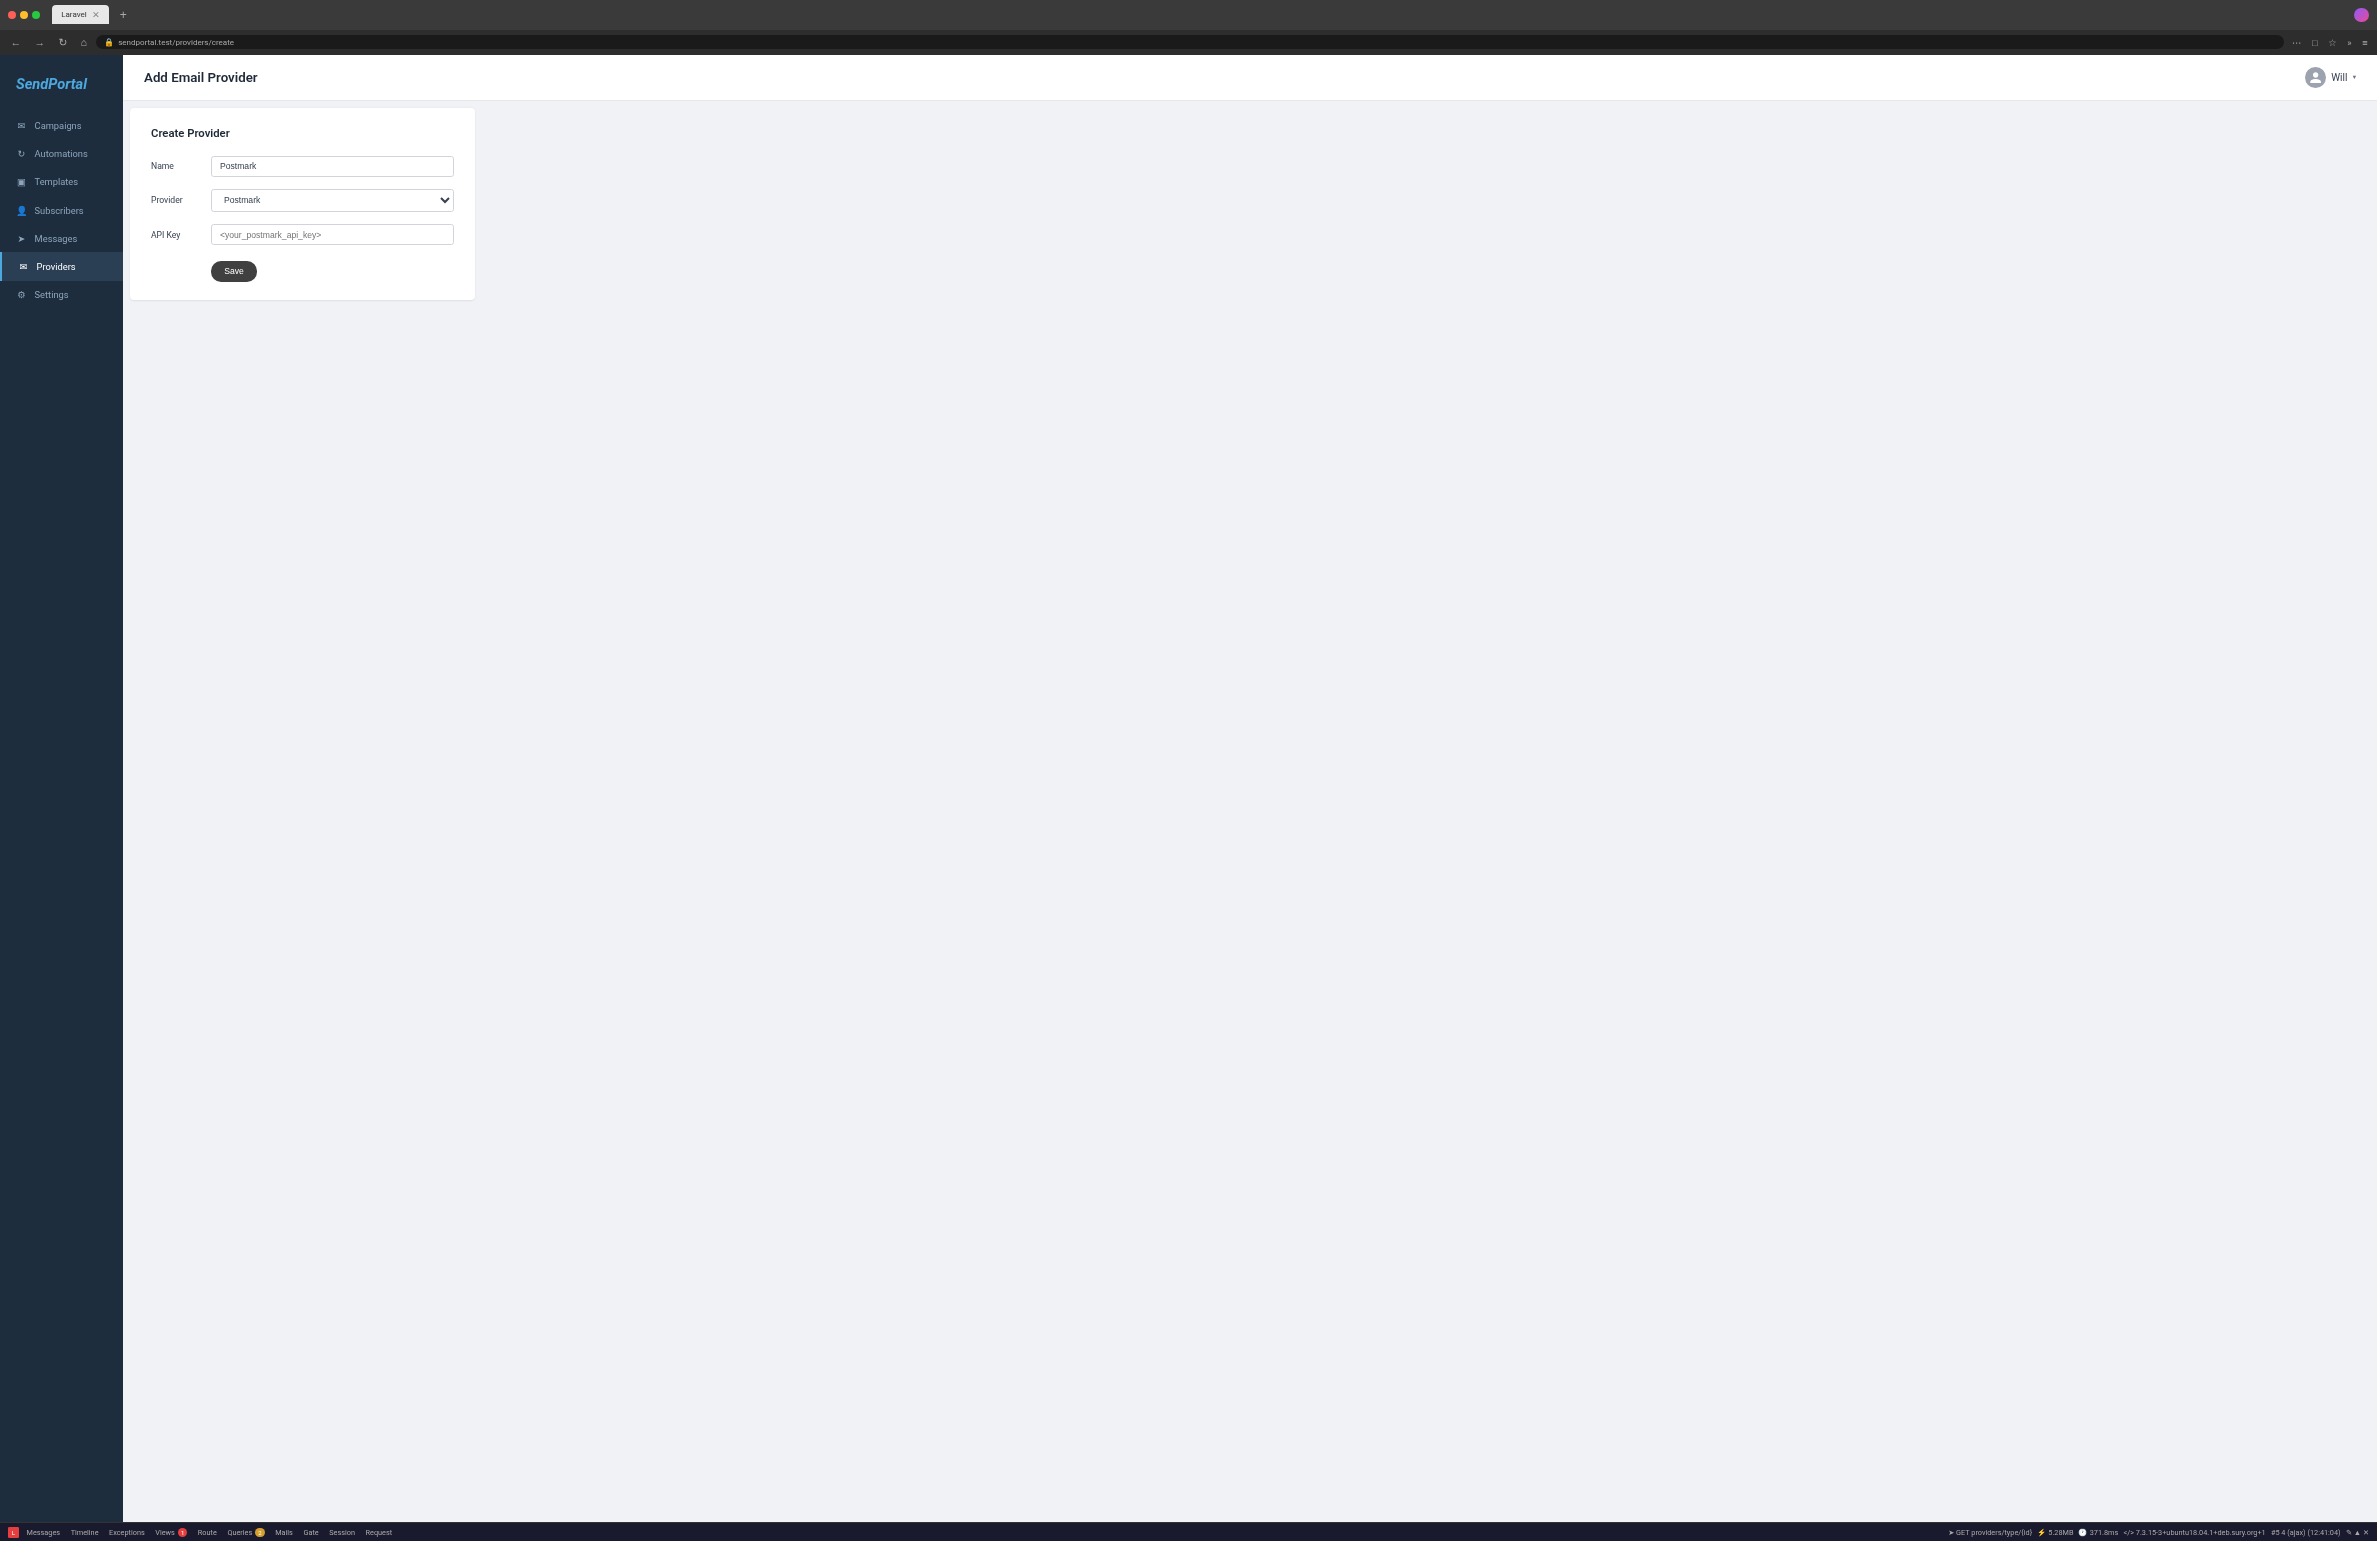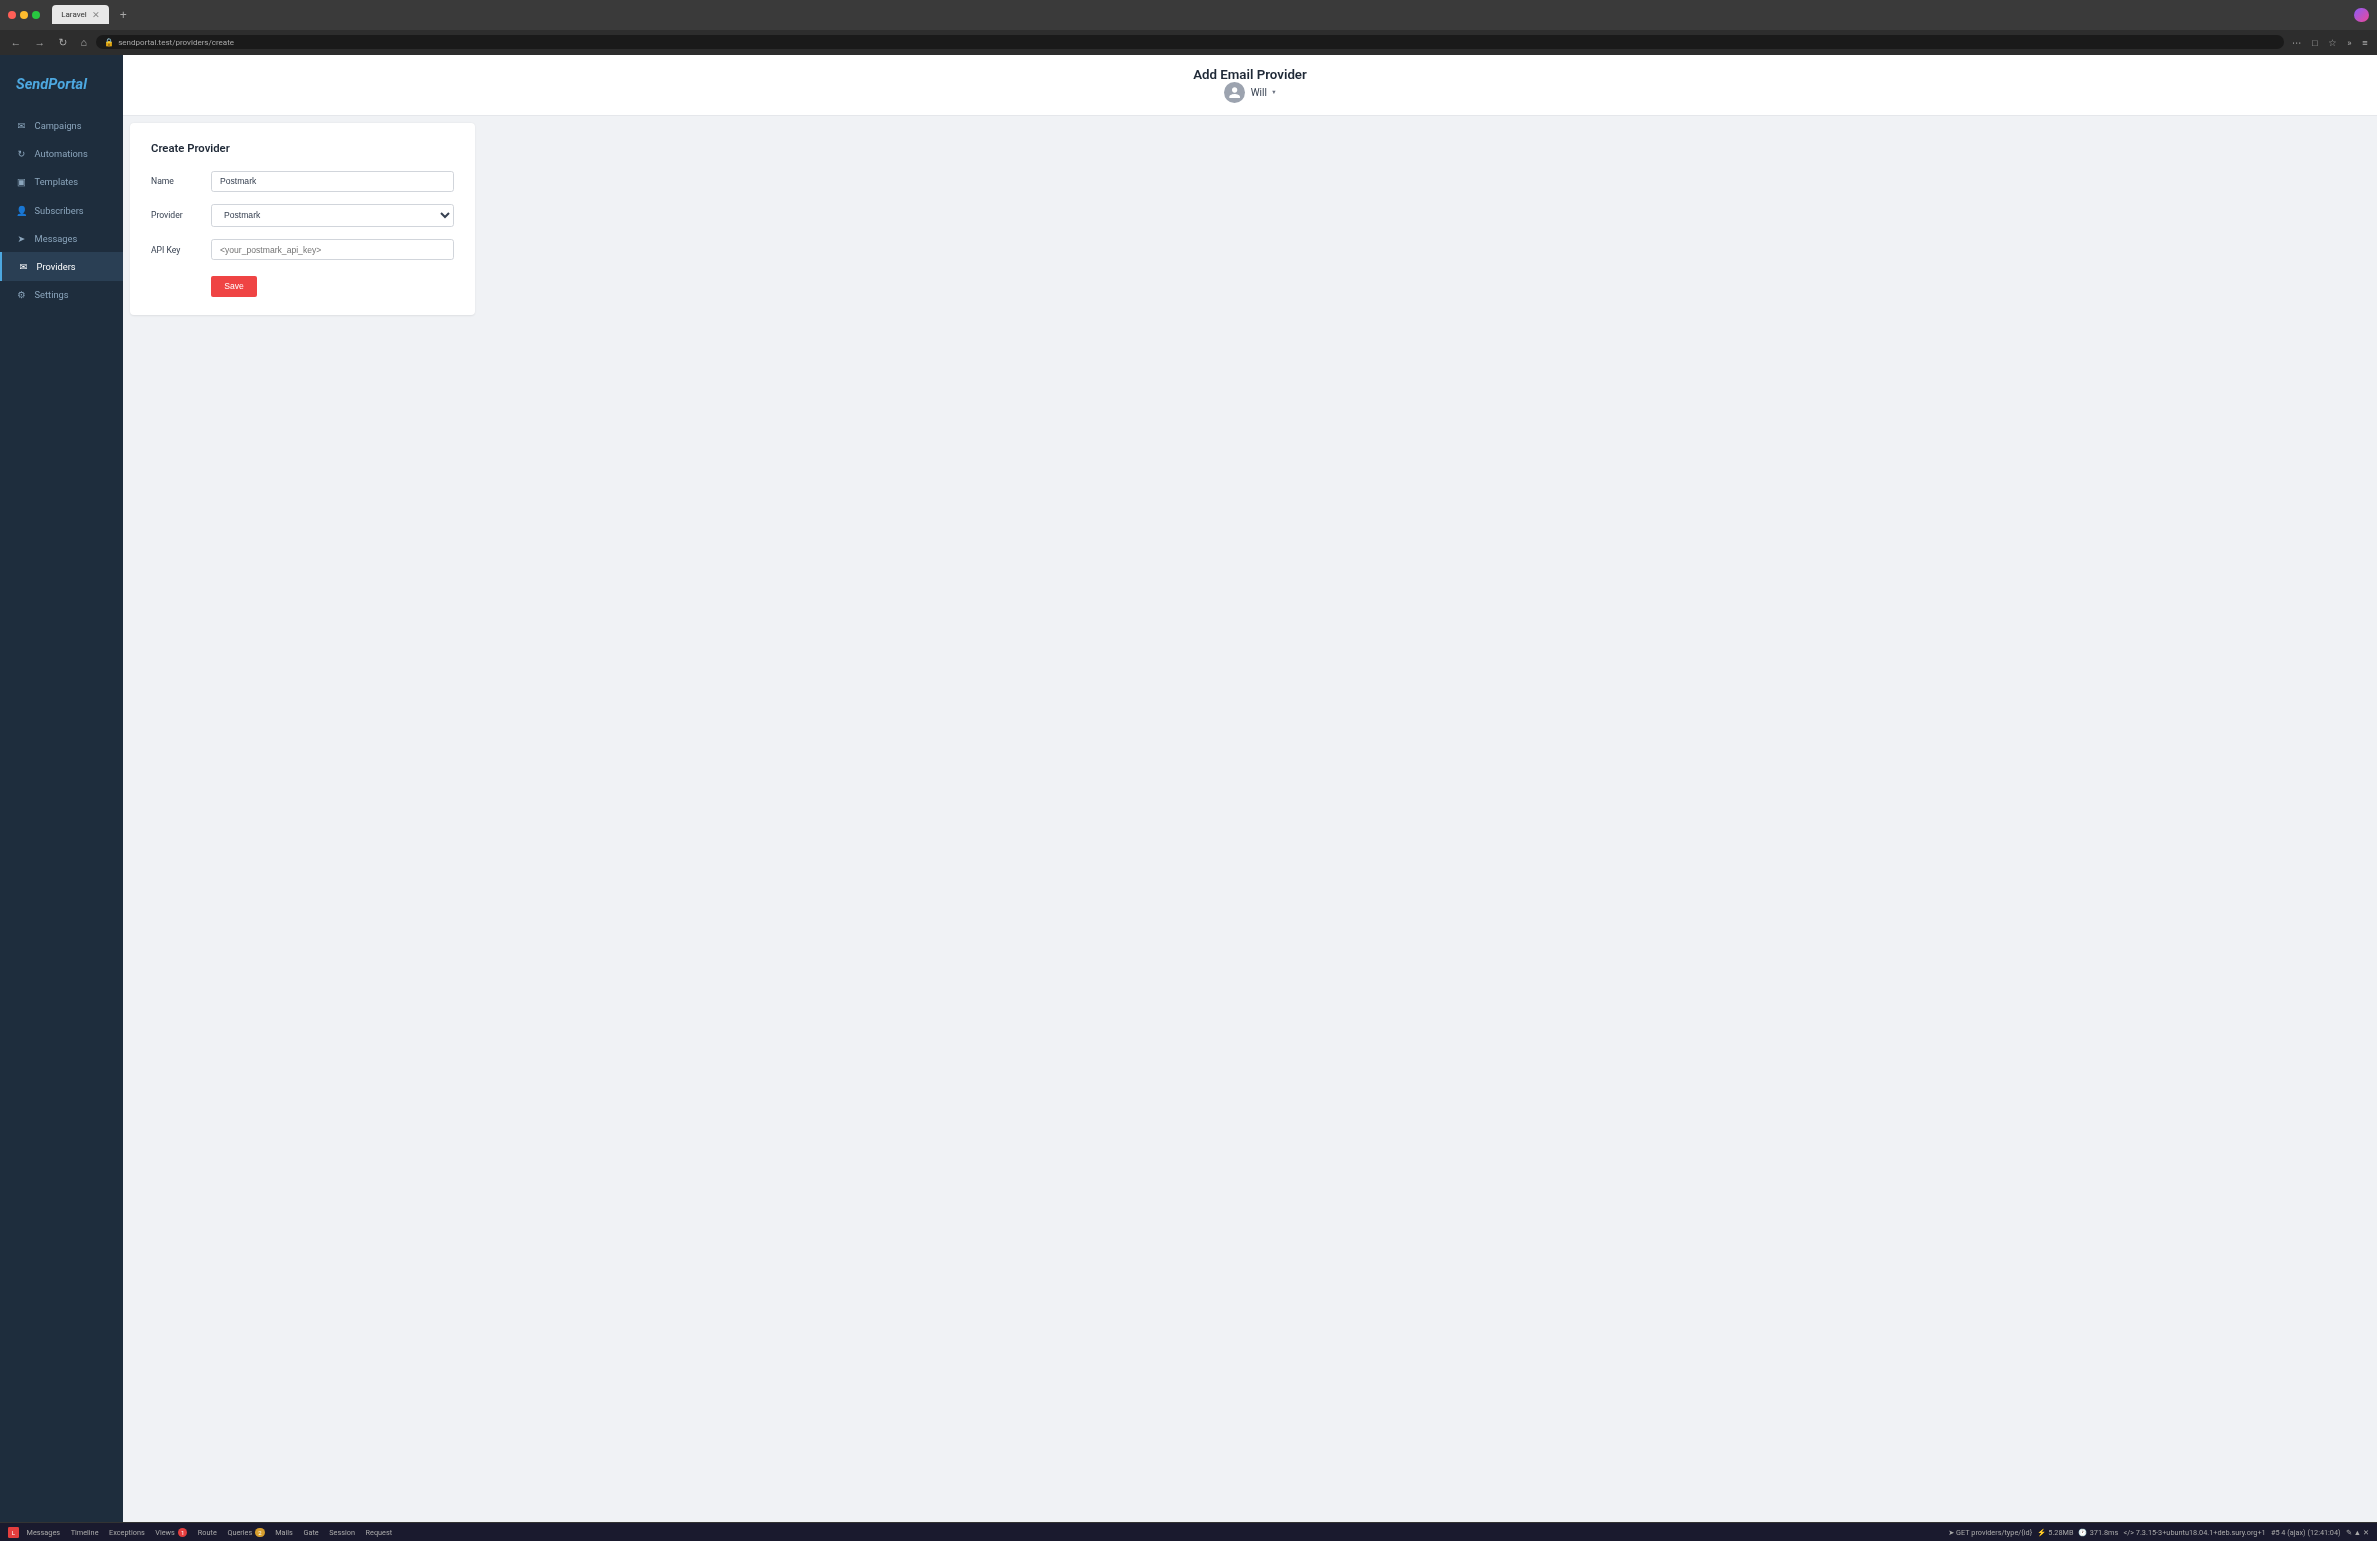"Add Email Provider" .topbar { flex-direction: column -> none }
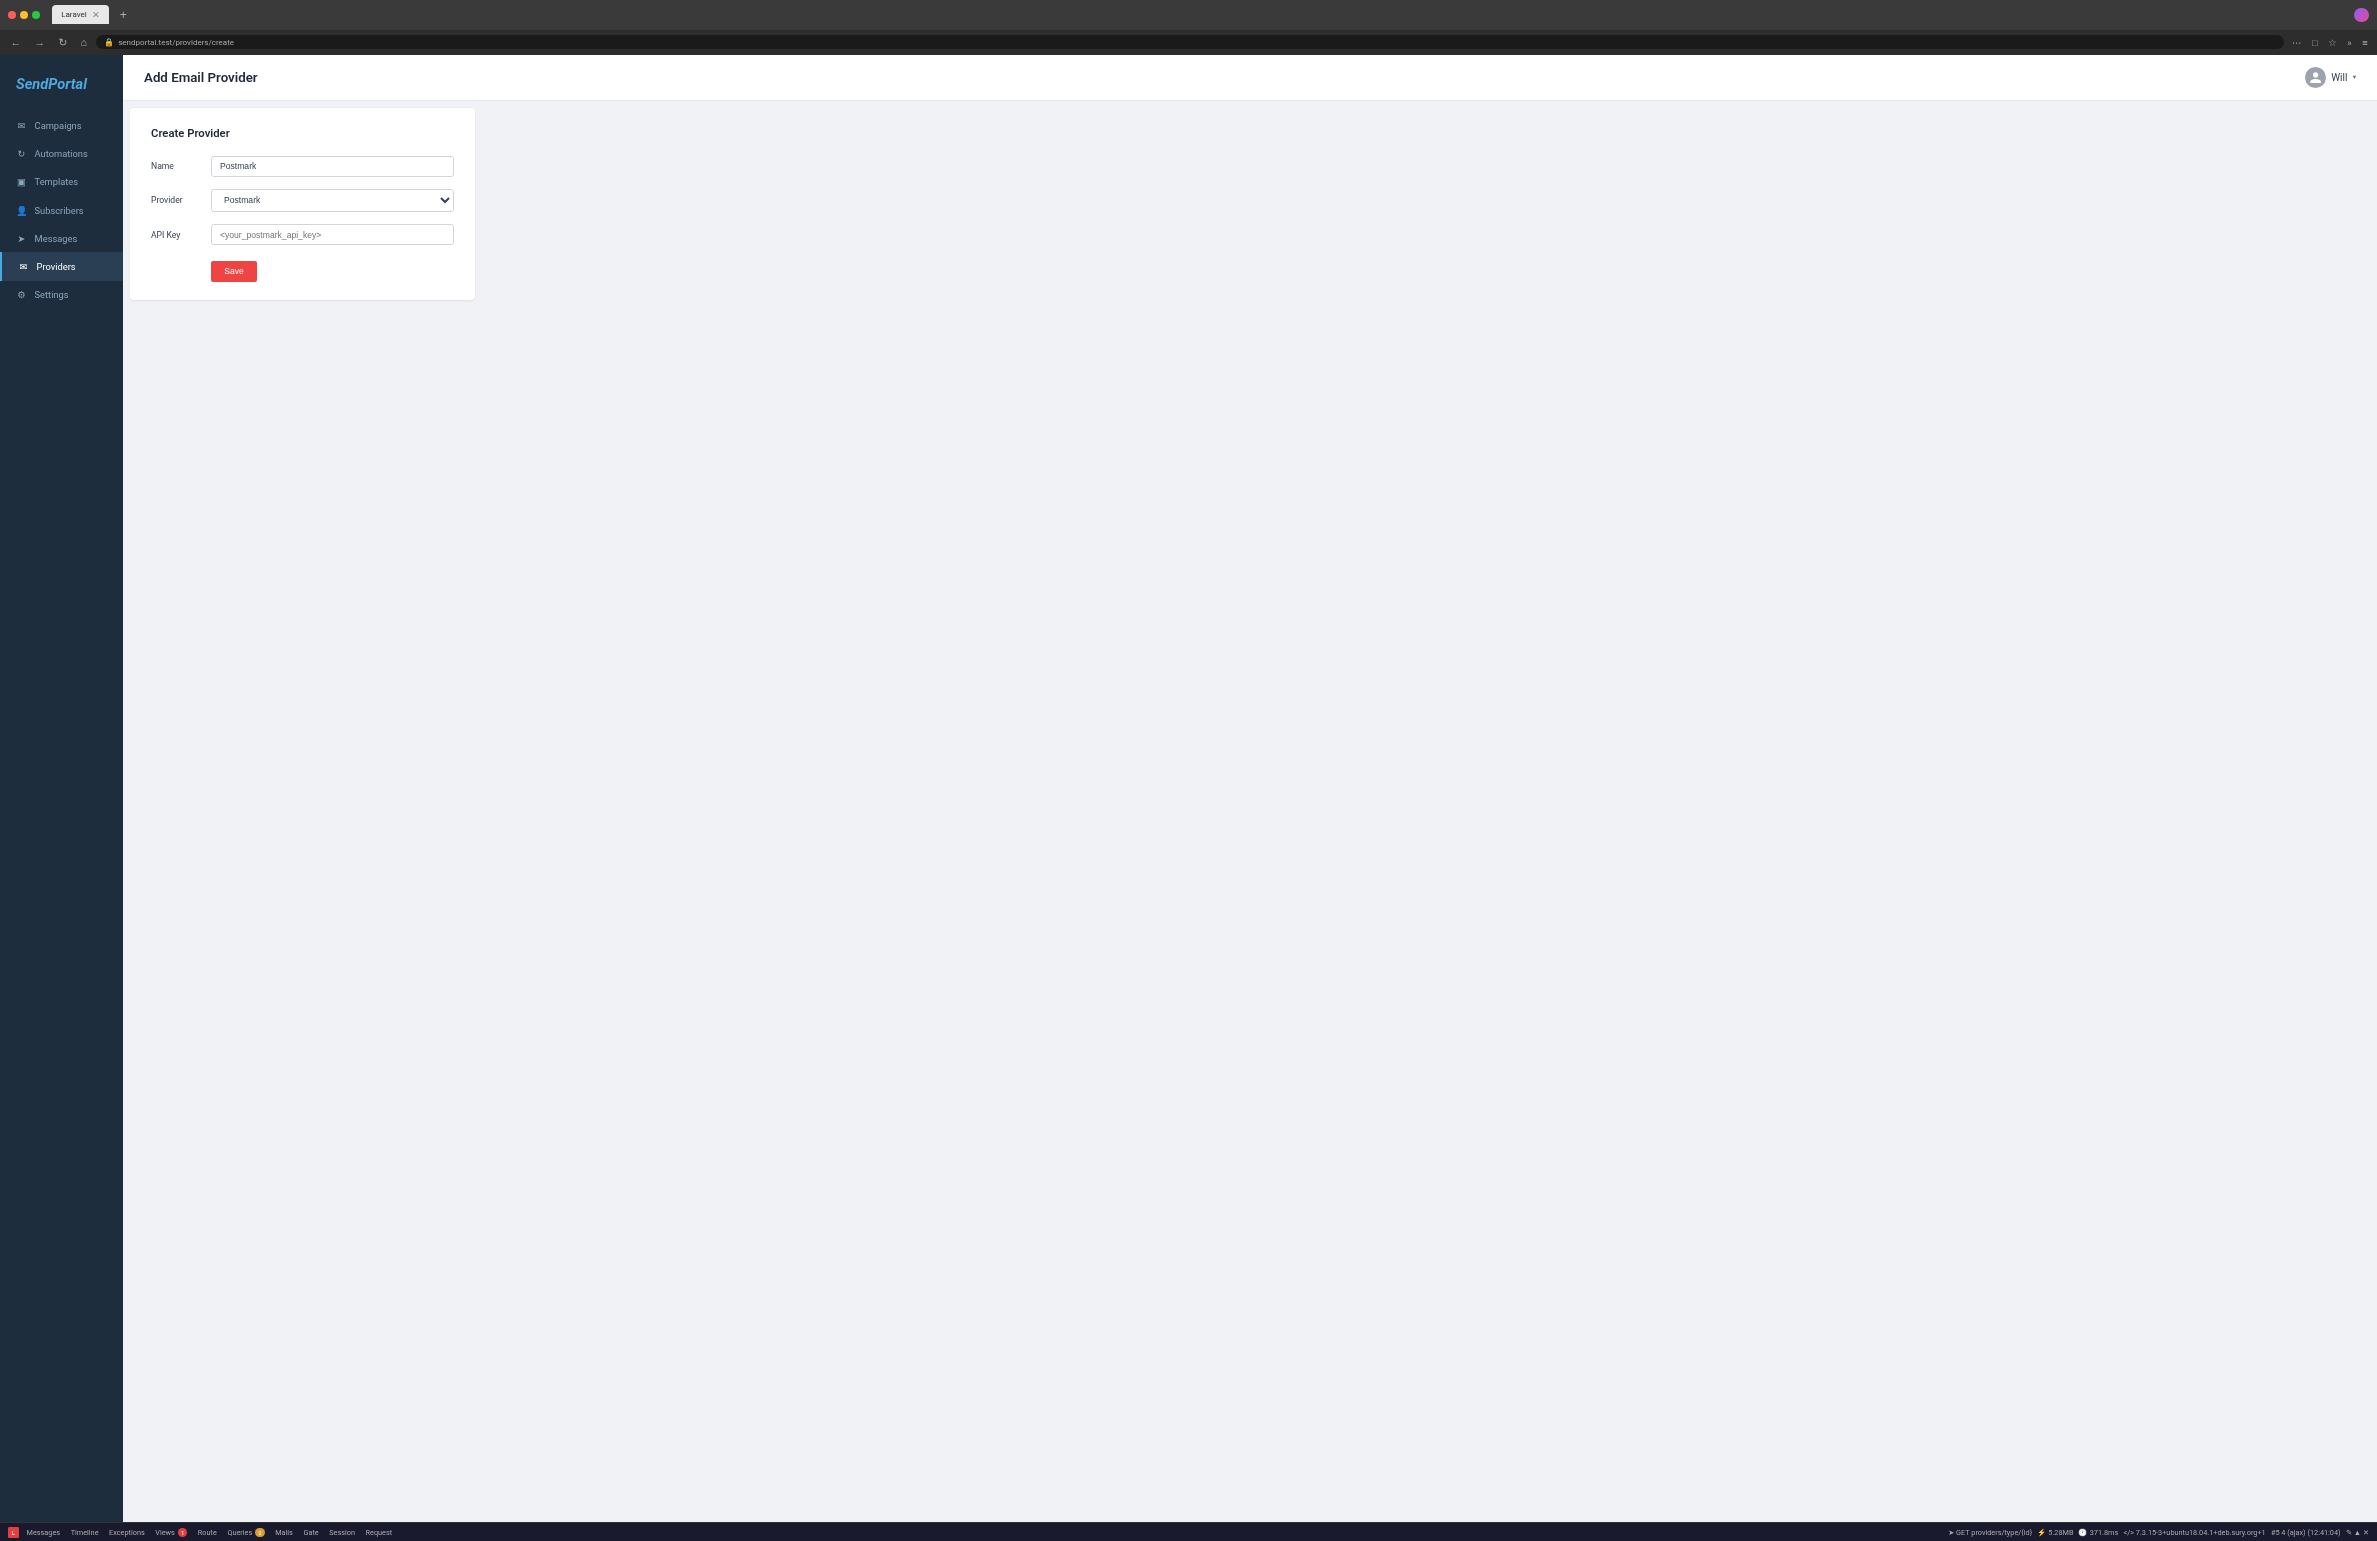"Save" .btn-save { background: #ef4444 -> #404040; border-radius: 2px -> 10px }
